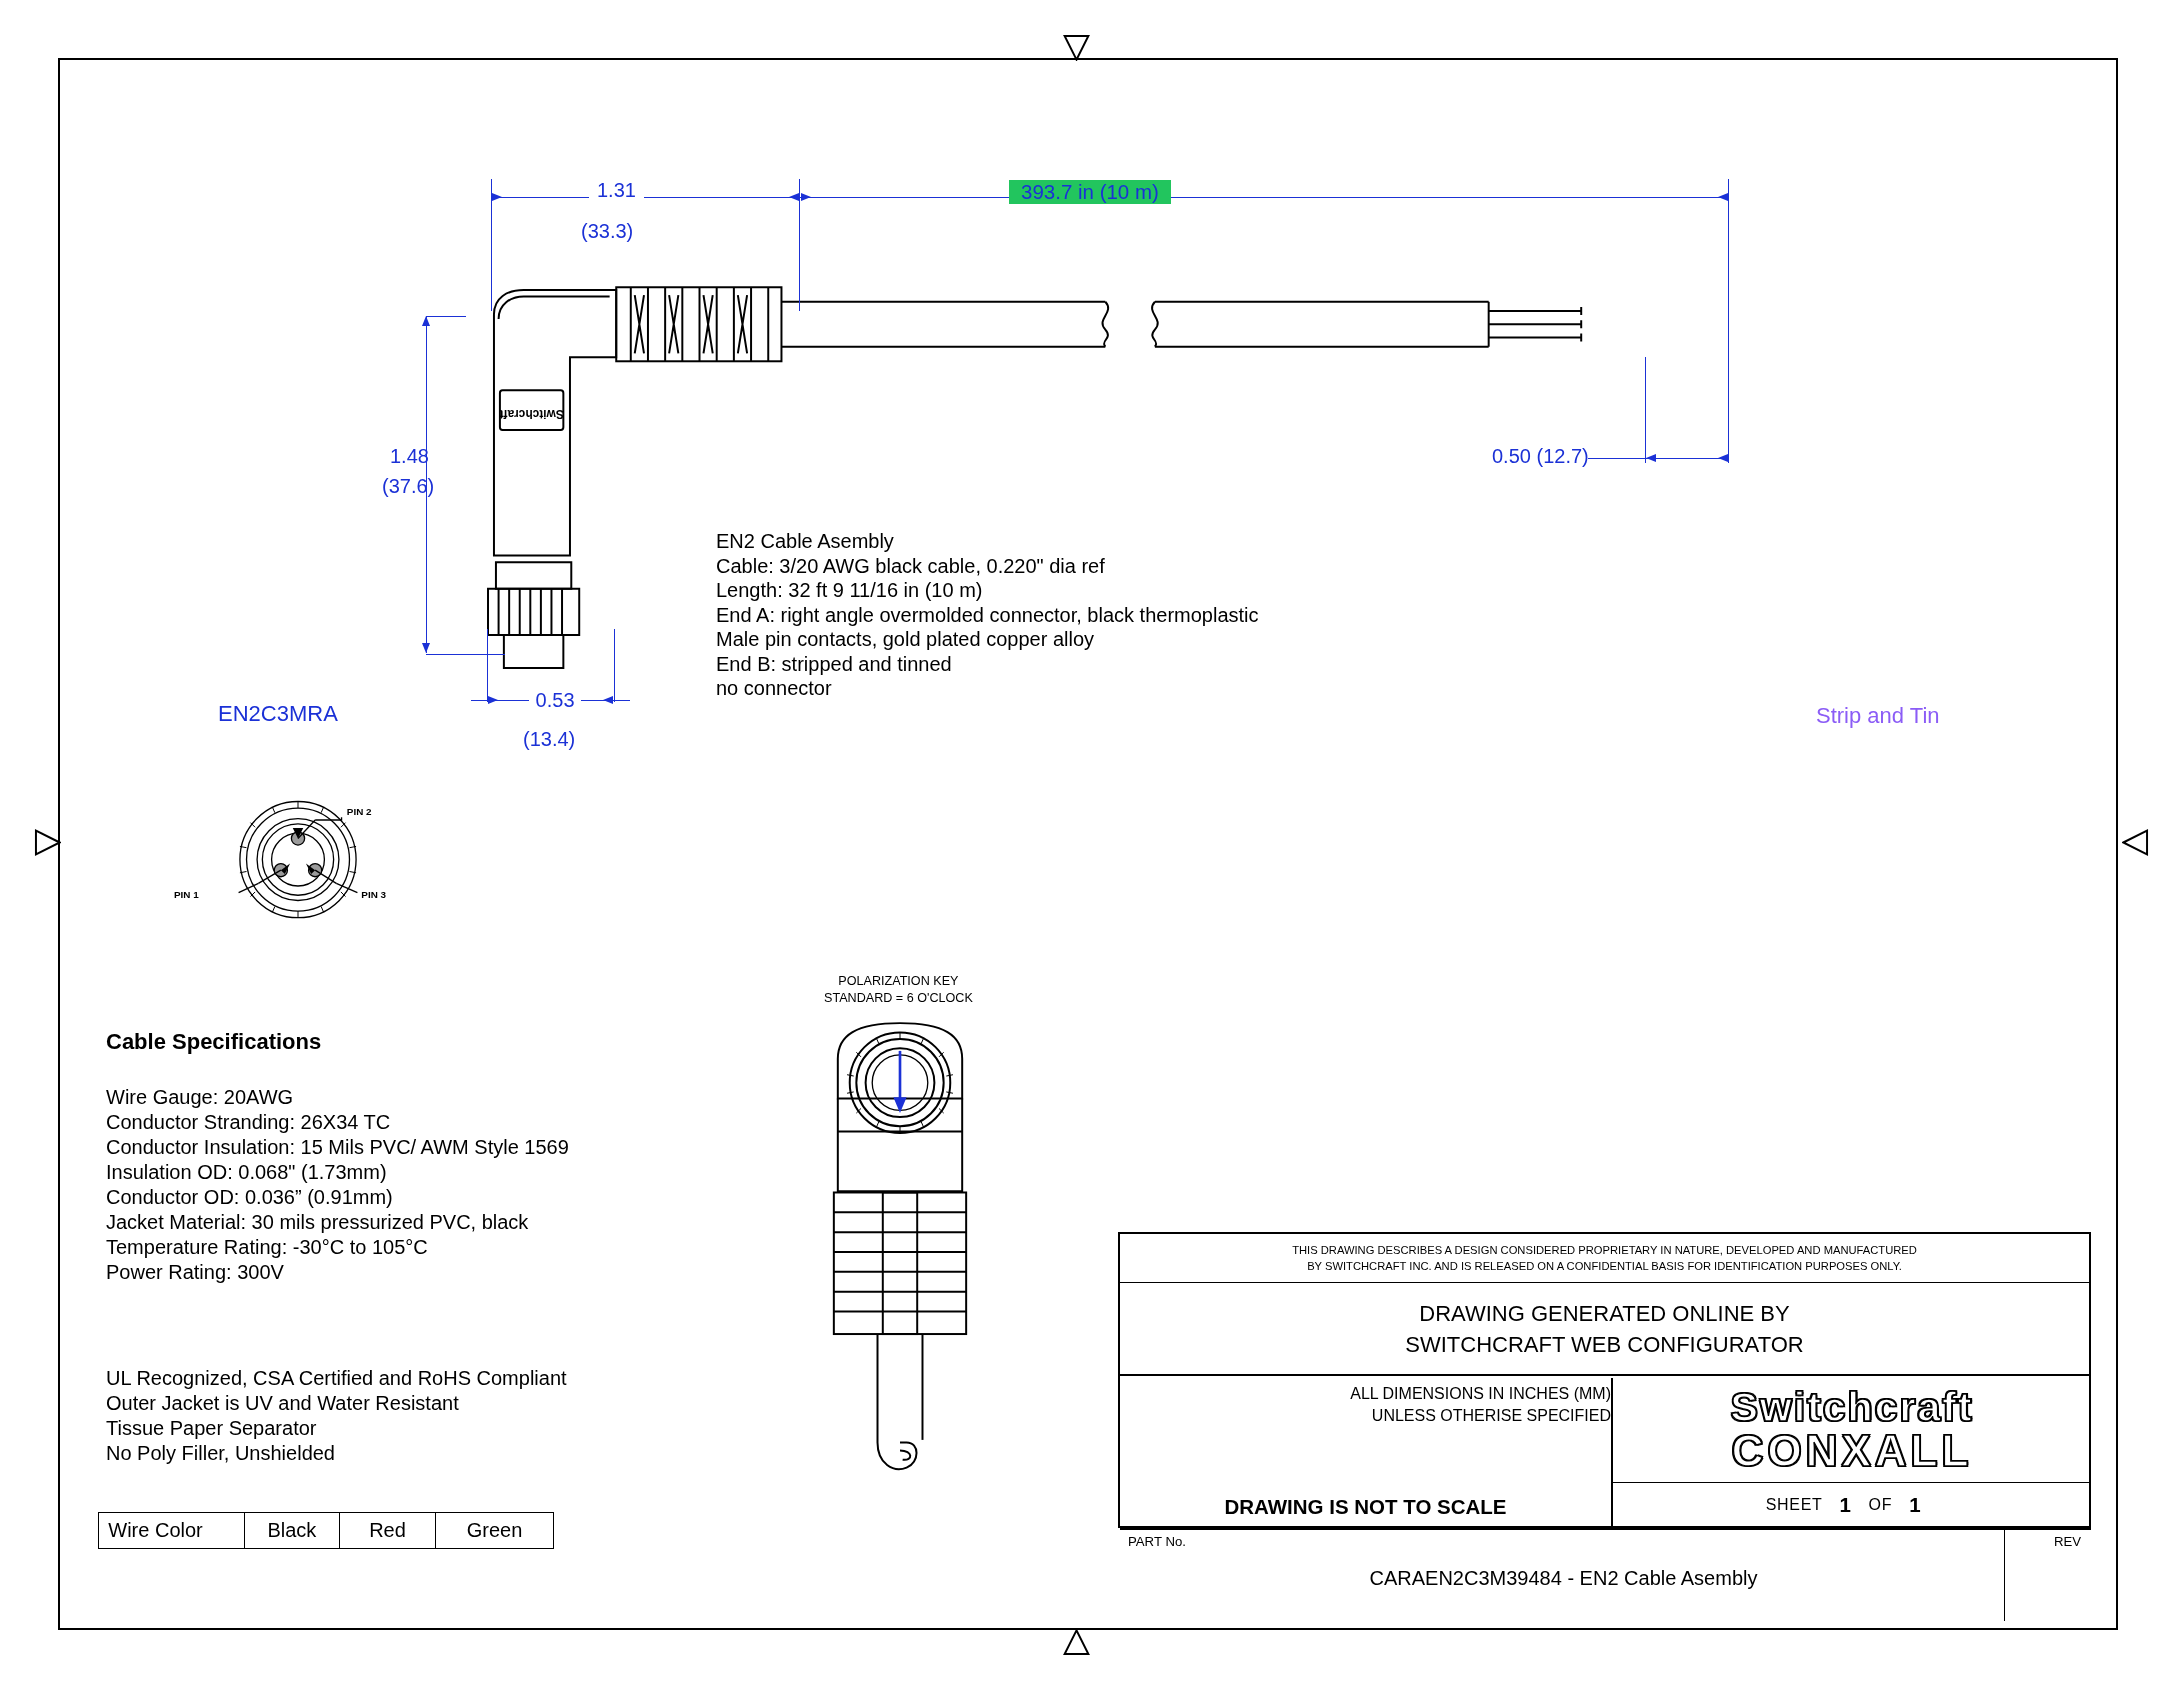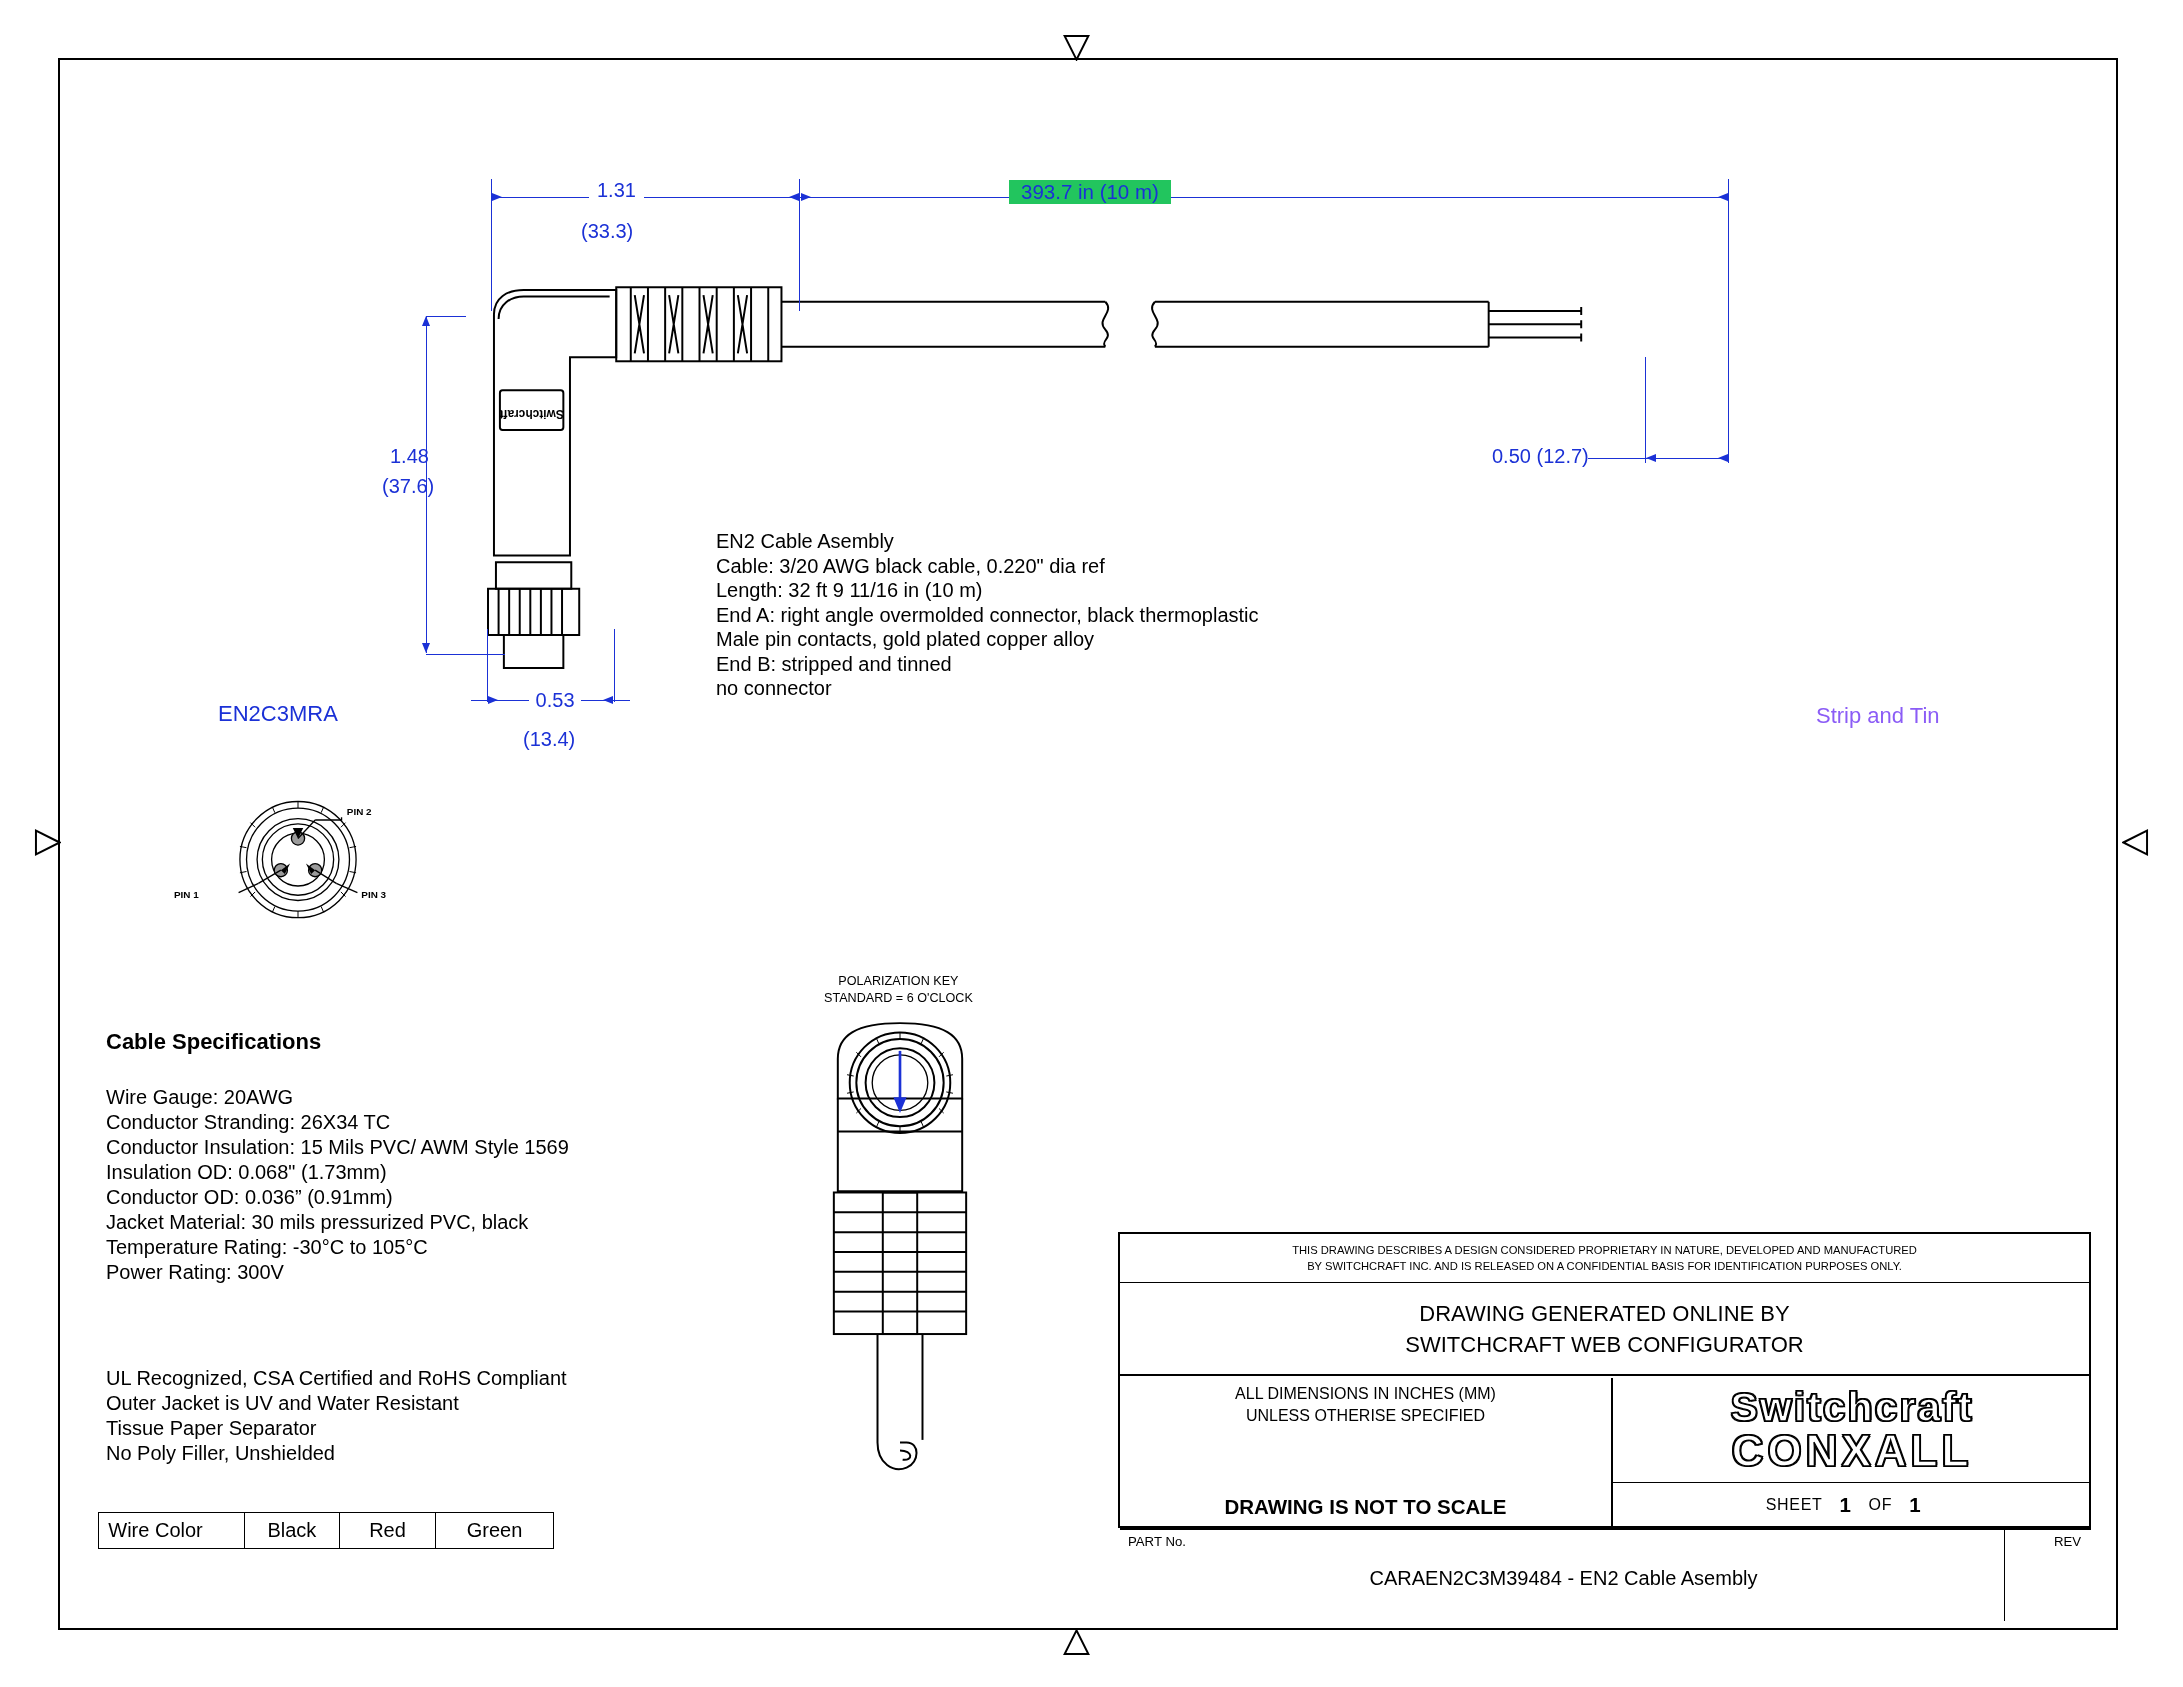"ALL DIMENSIONS IN INCHES (MM)" #tb-dims { text-align: center -> right }
